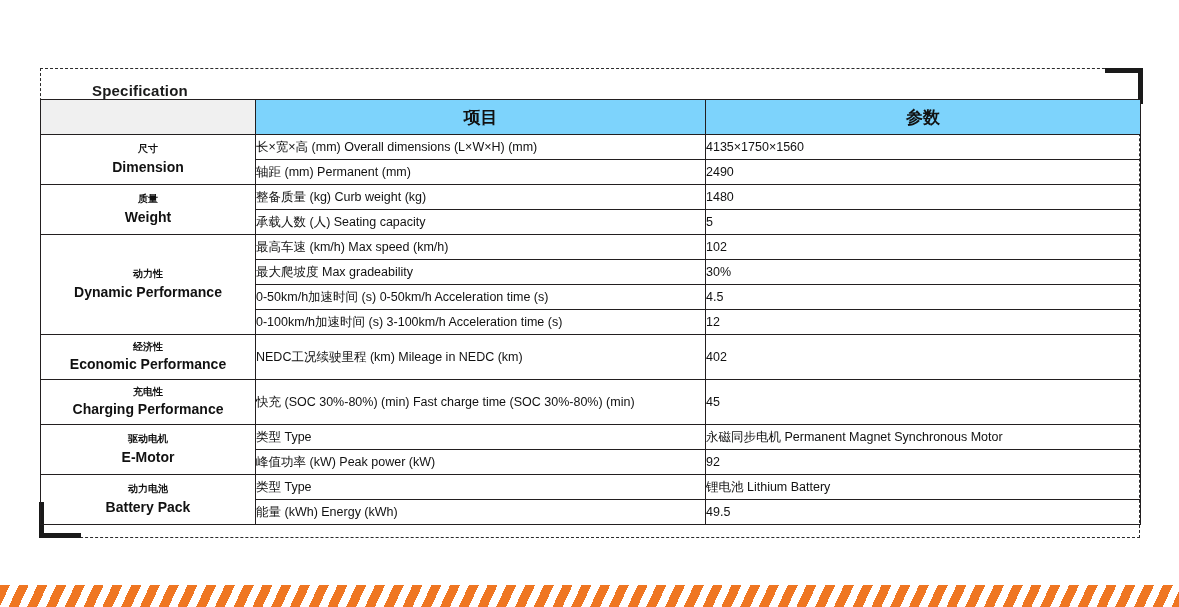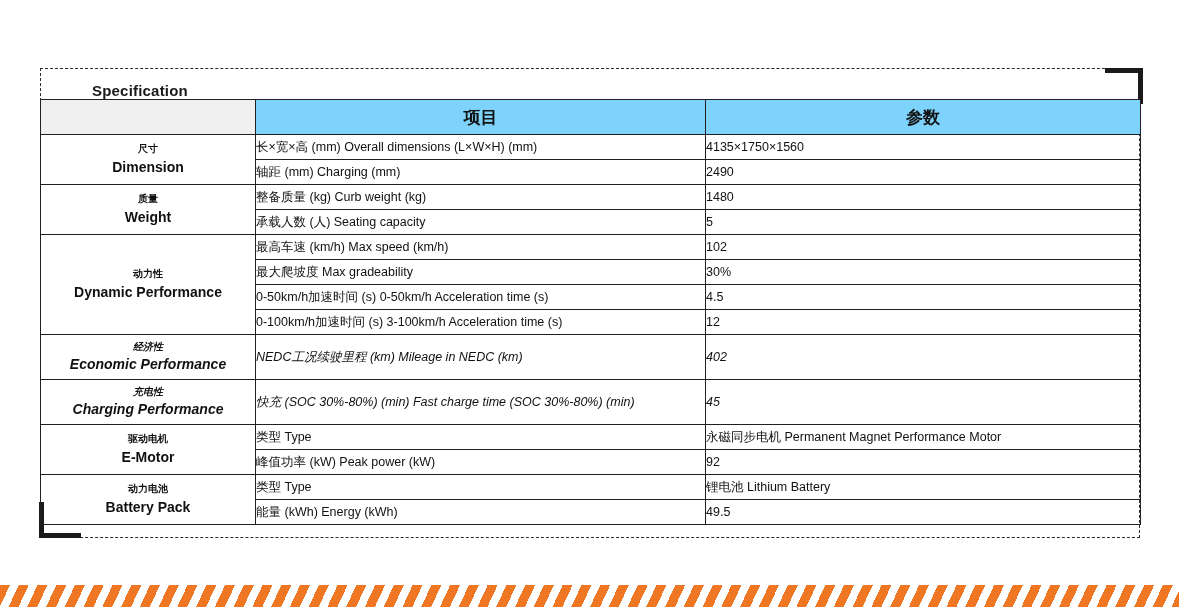"轴距 (mm) Charging (mm)" td.item { text: Charging -> Permanent }
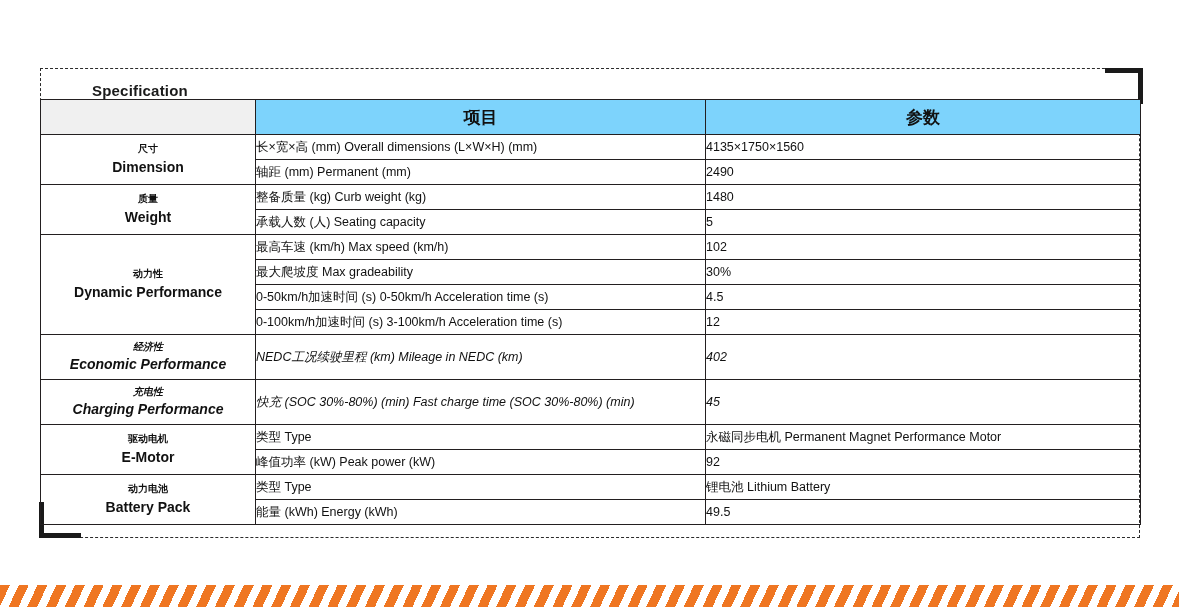"经济性" tr.tallrow { font-style: italic -> none }
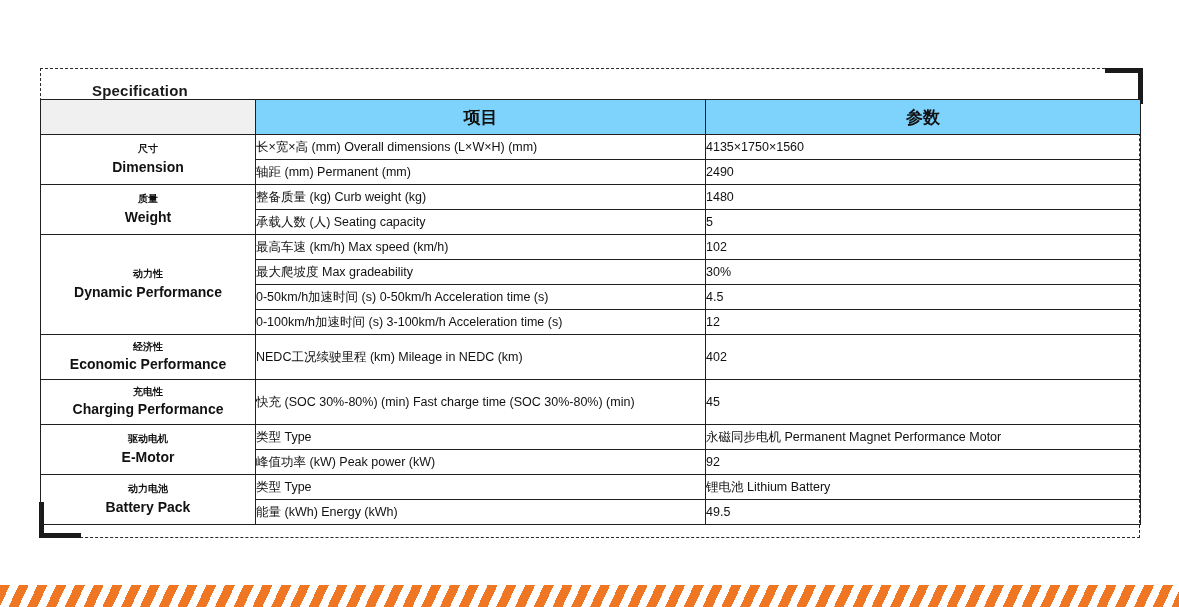"永磁同步电机 Permanent Magnet Performance" td.val { text: Performance -> Synchronous }
